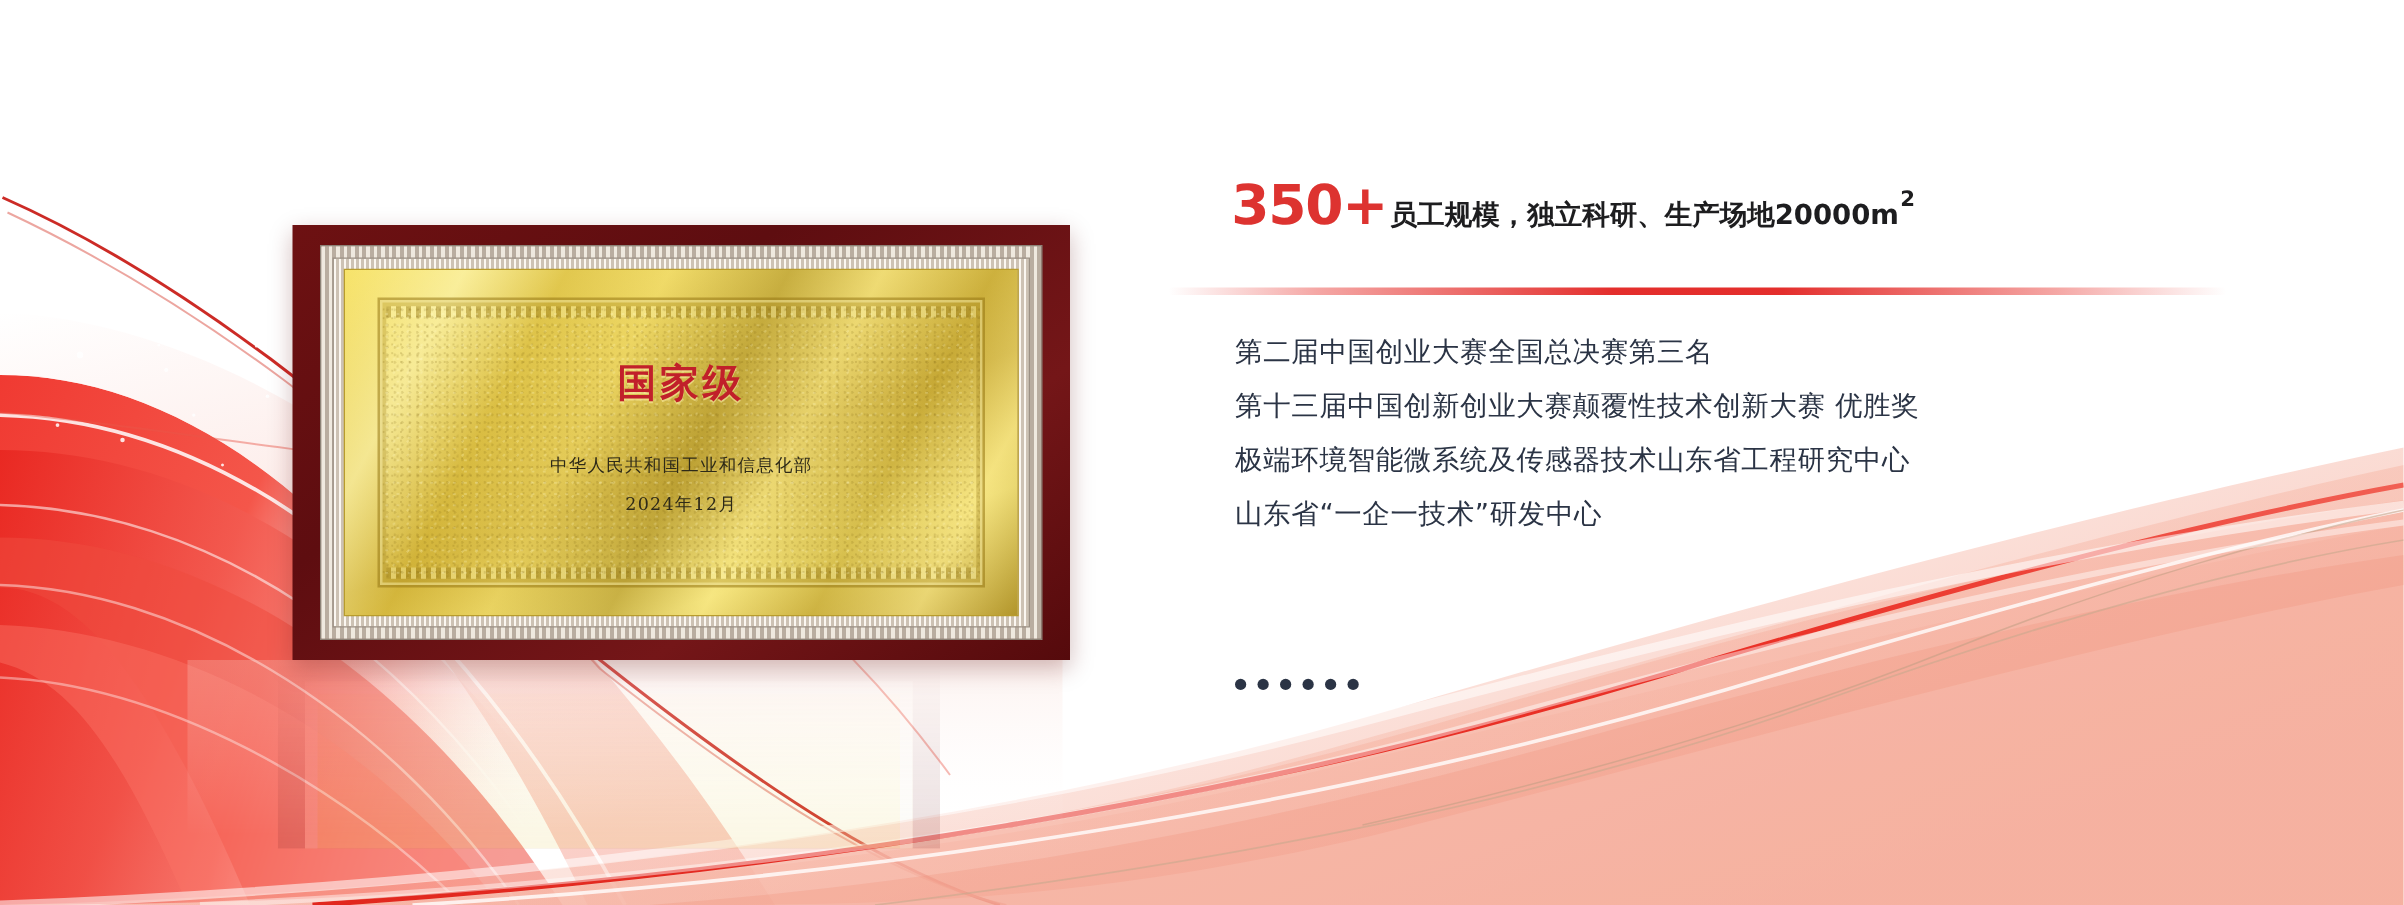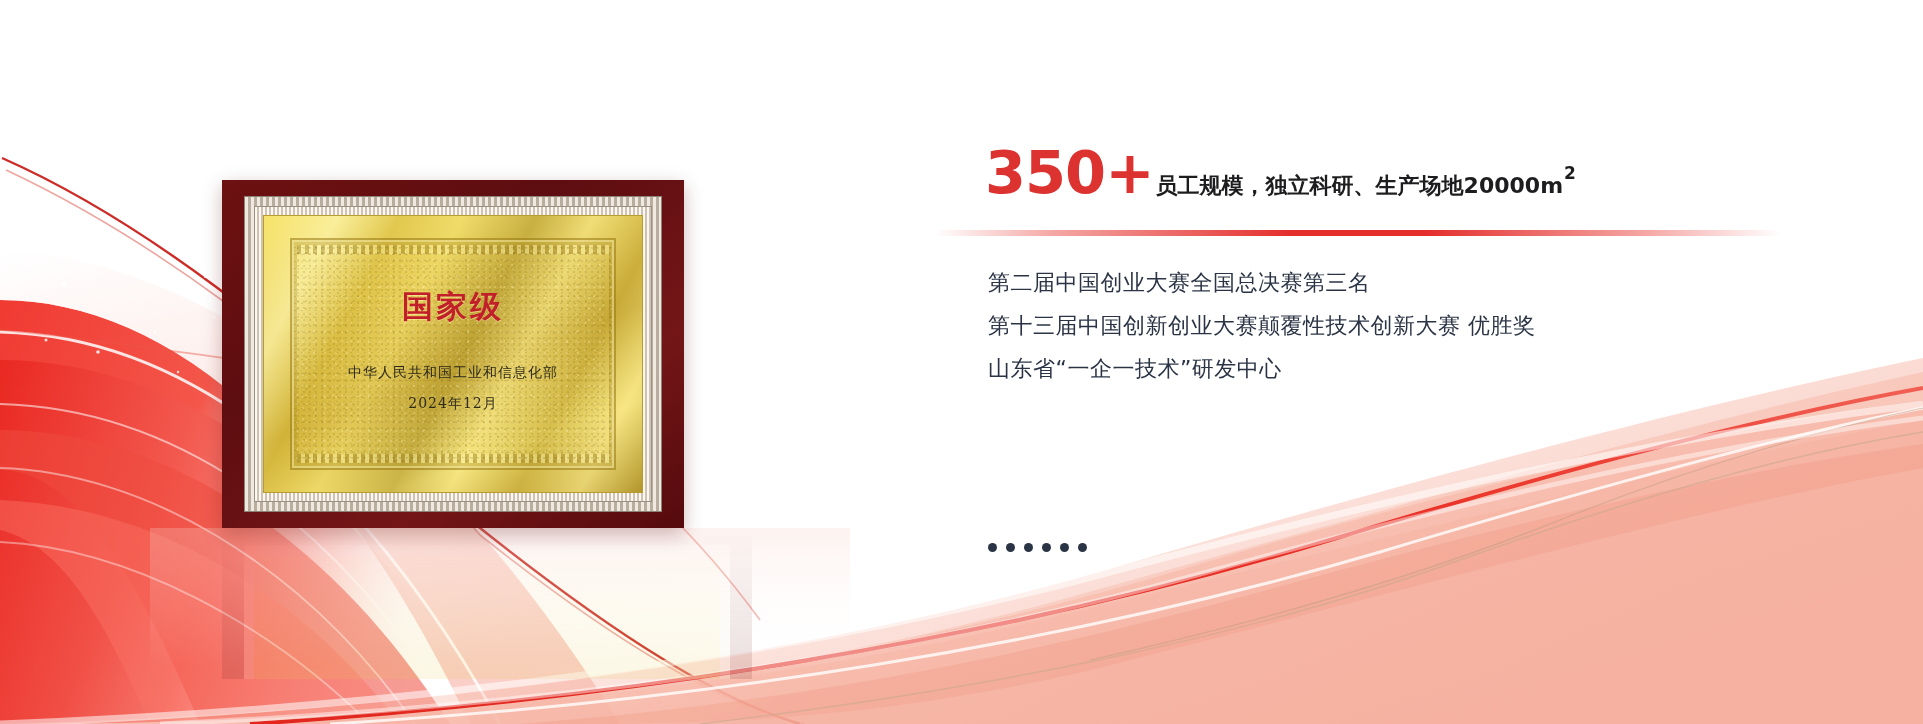"350+" .headline .big { font-size: 59px -> 44px }
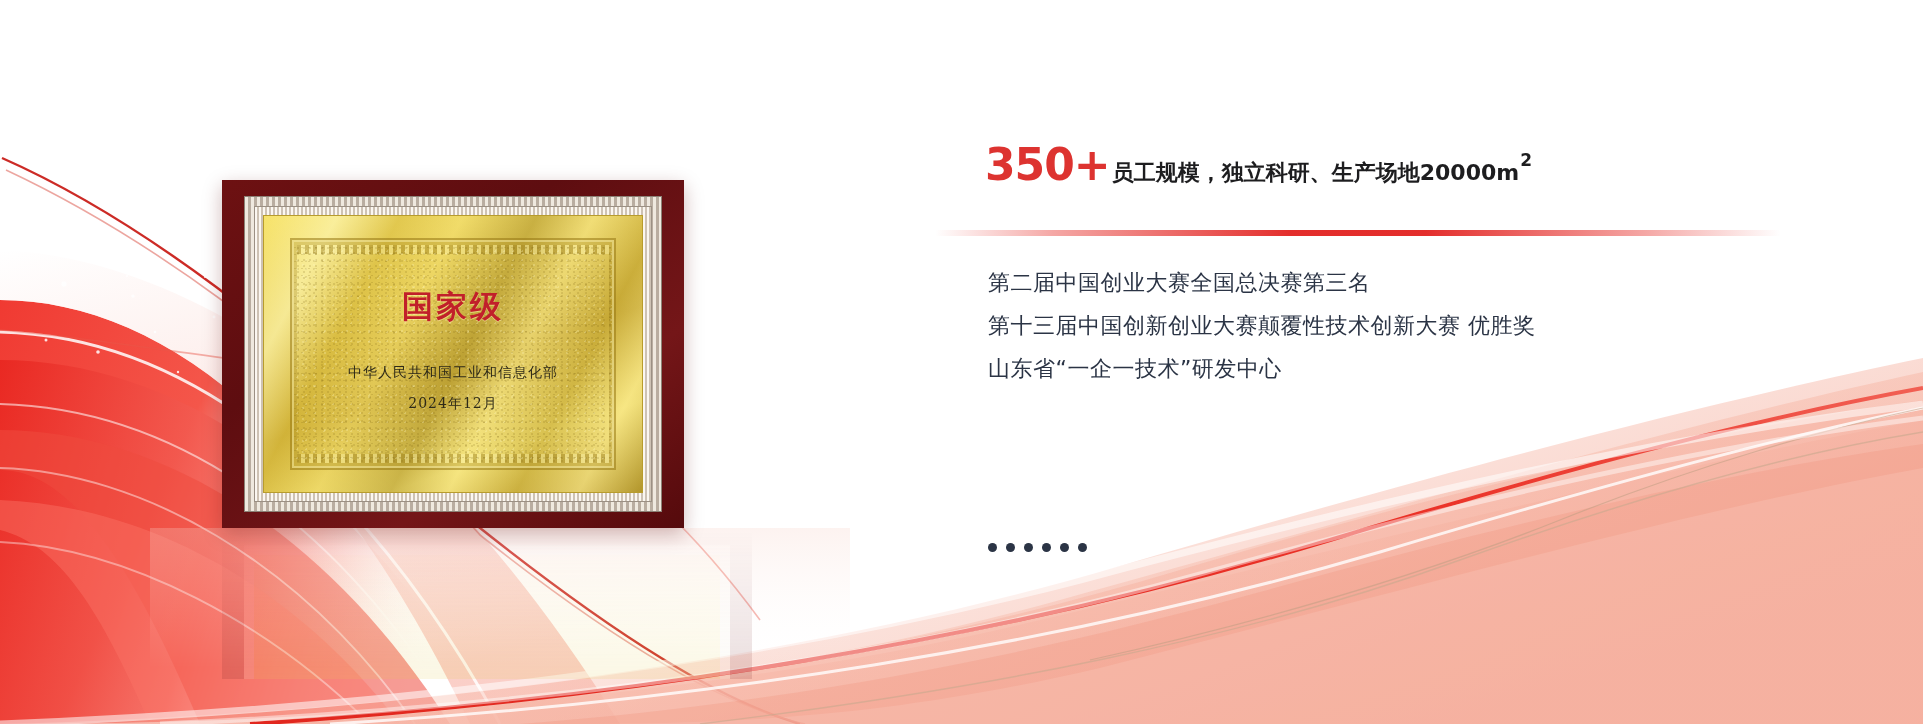"国家级" .plaque-wrap { left: 222px -> 234px; width: 462px -> 622px }
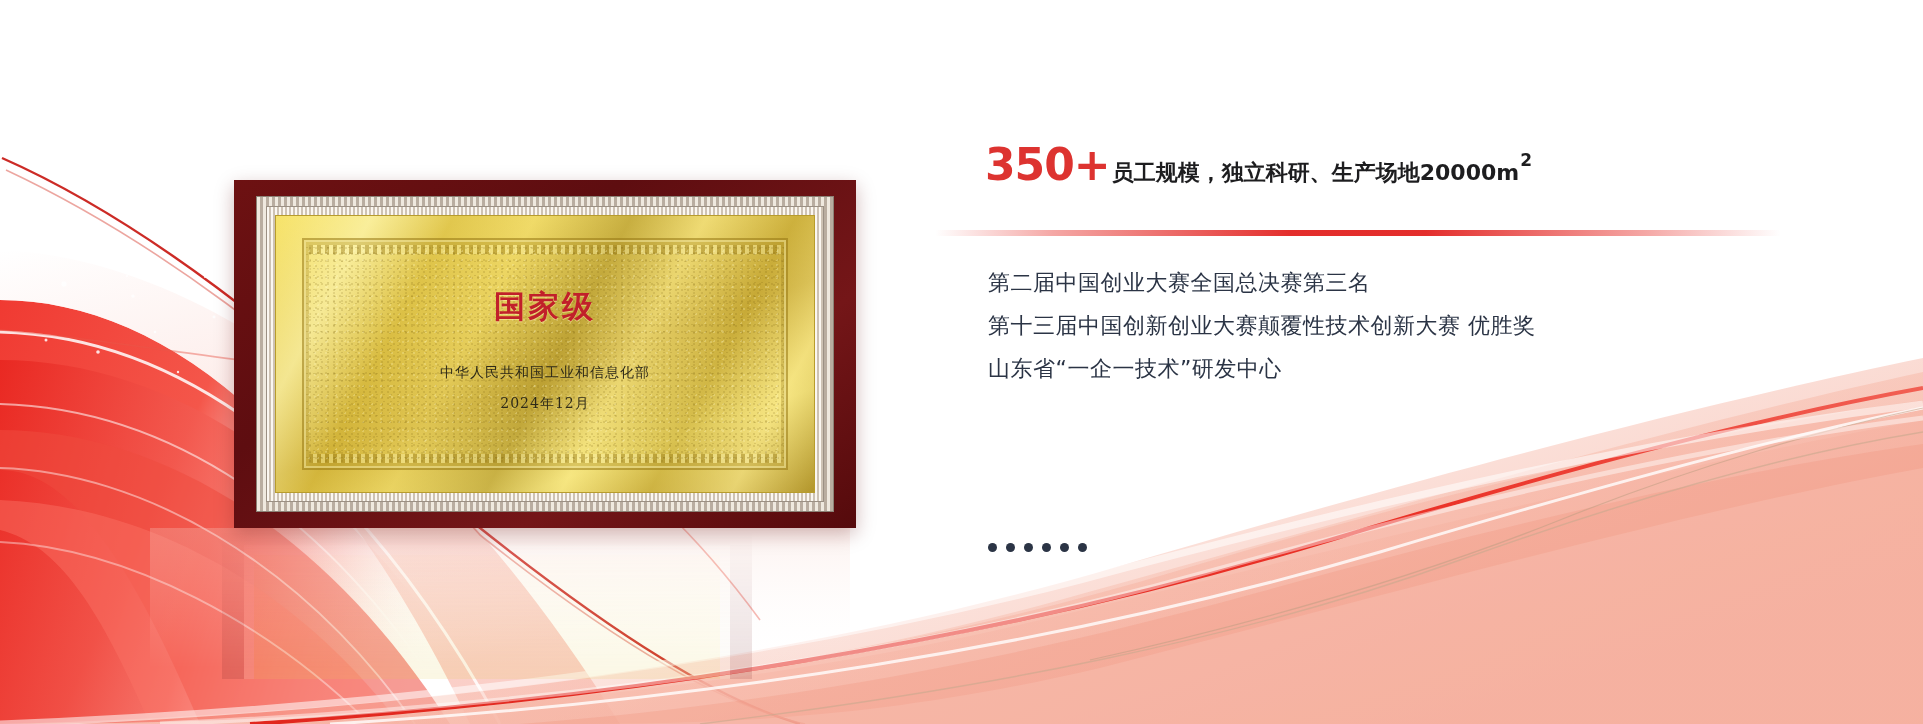"极端环境智能微系统及传感器技术山东省工程研究中心" div.ach-item { html: none -> <div>极端环境智能微系统及传感器技术山东省工程研究中心</div> }
